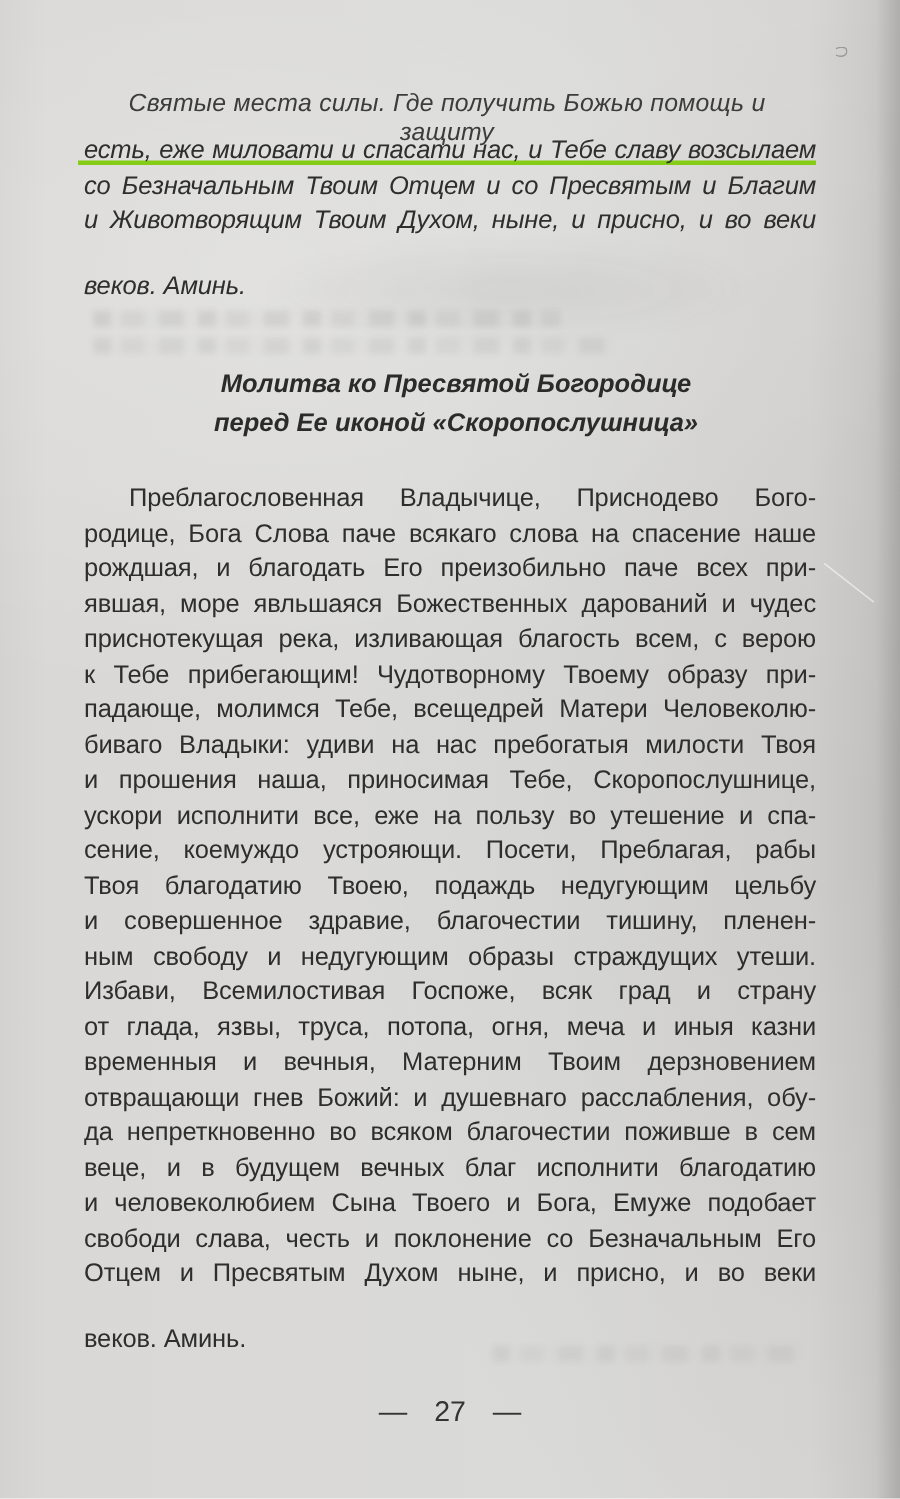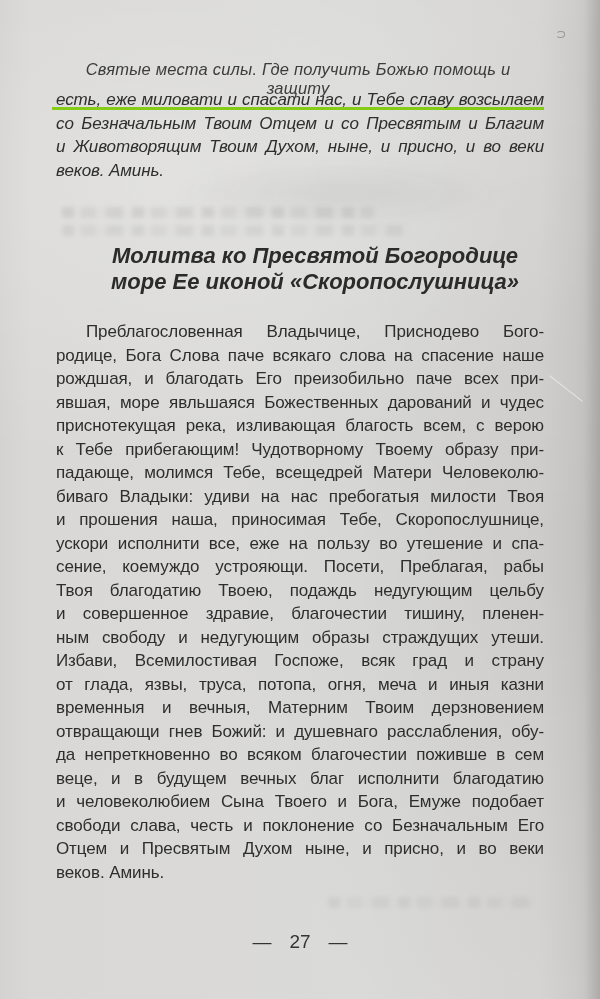"веков. Аминь." .tline-last { margin-top: none -> 20px }
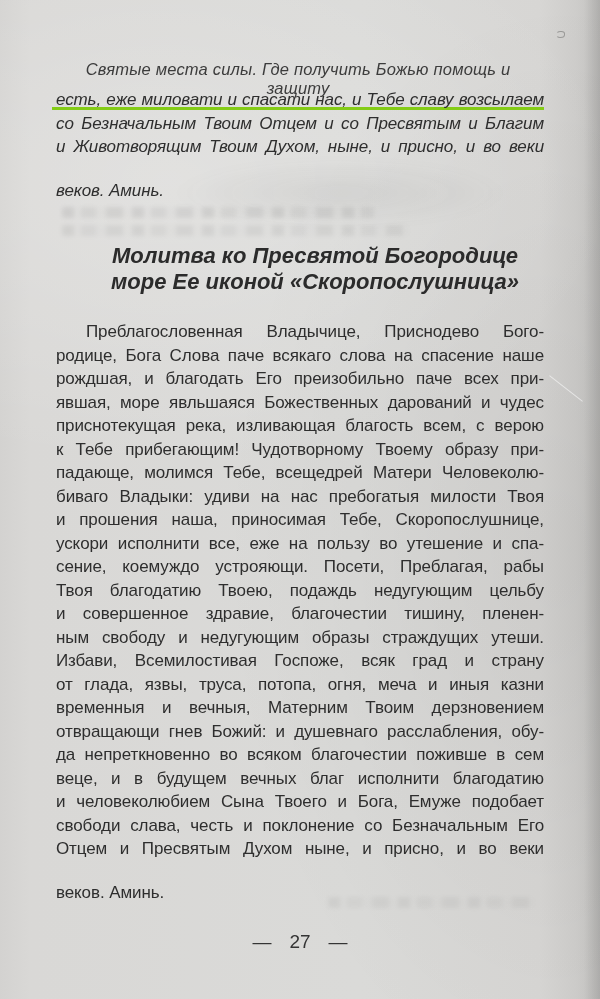"Молитва ко Пресвятой Богородице" .section-heading { font-size: 22px -> 17px; left: 71px -> 60px }
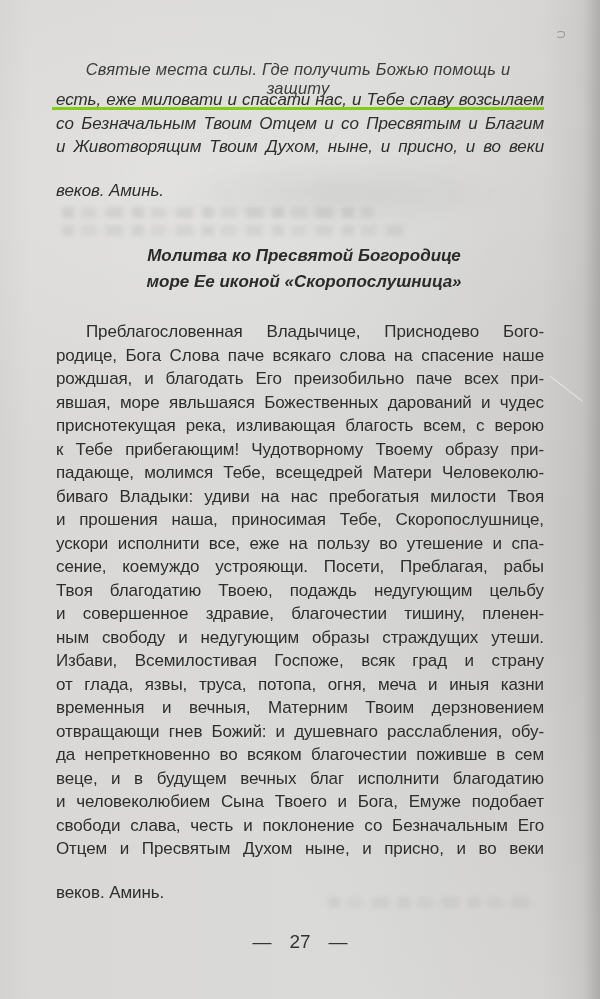"море Ее иконой «Скоропослушница»" div { text: море -> перед }
